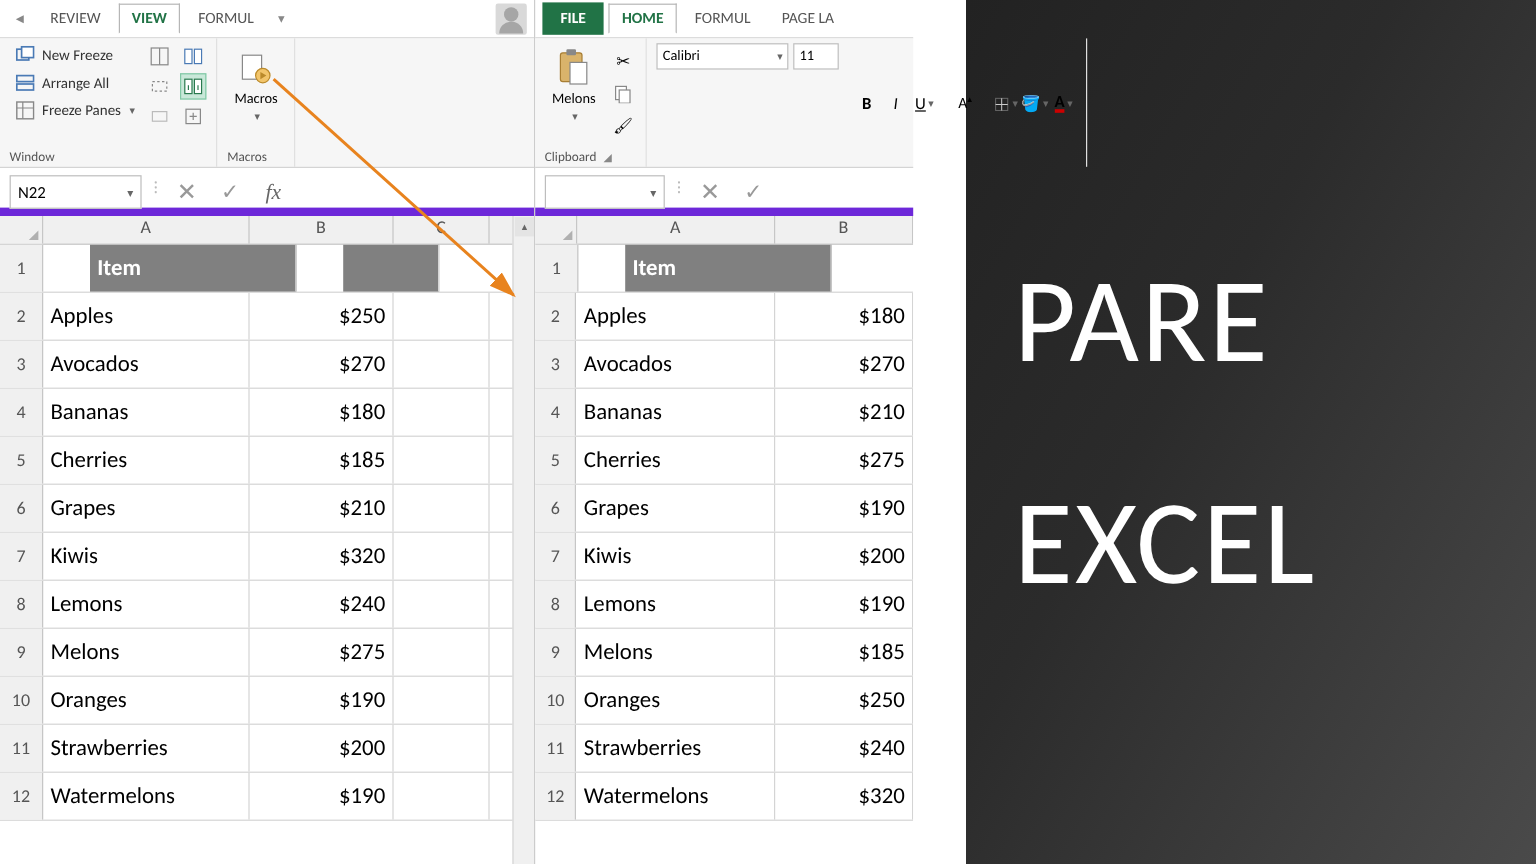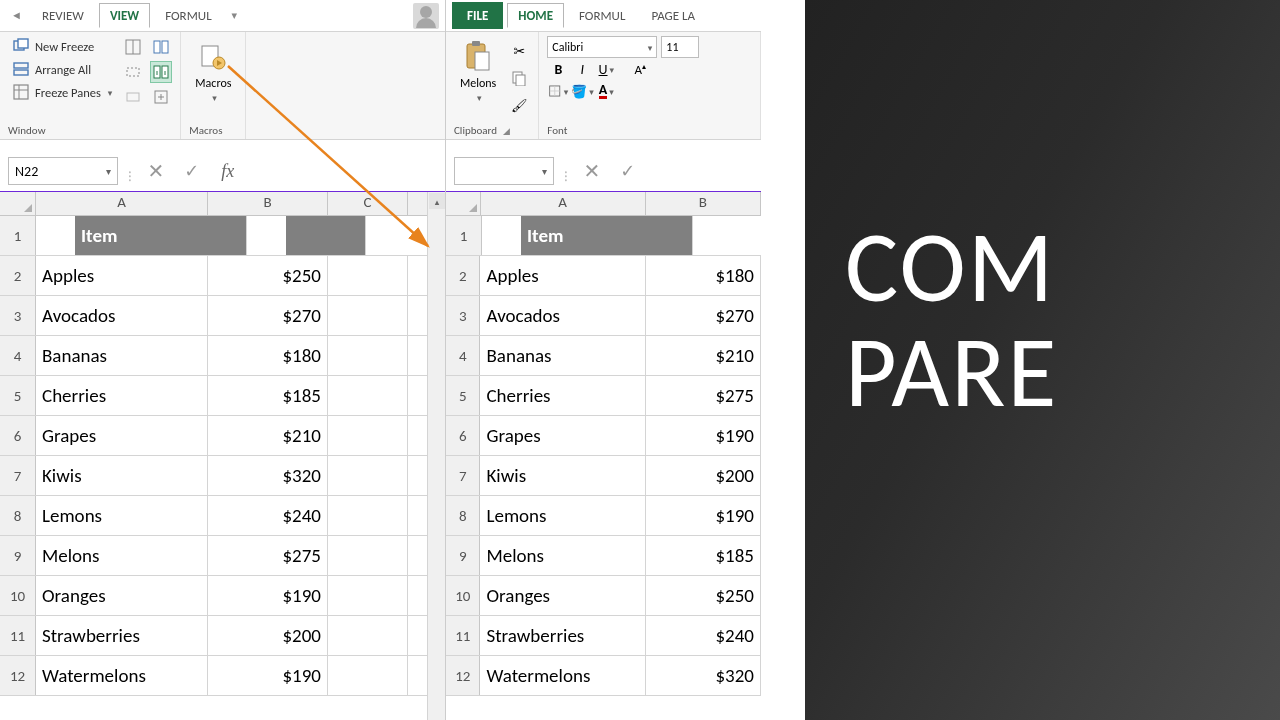"Calibri" div.content { flex-direction: column -> row; gap: 0 -> 12px }
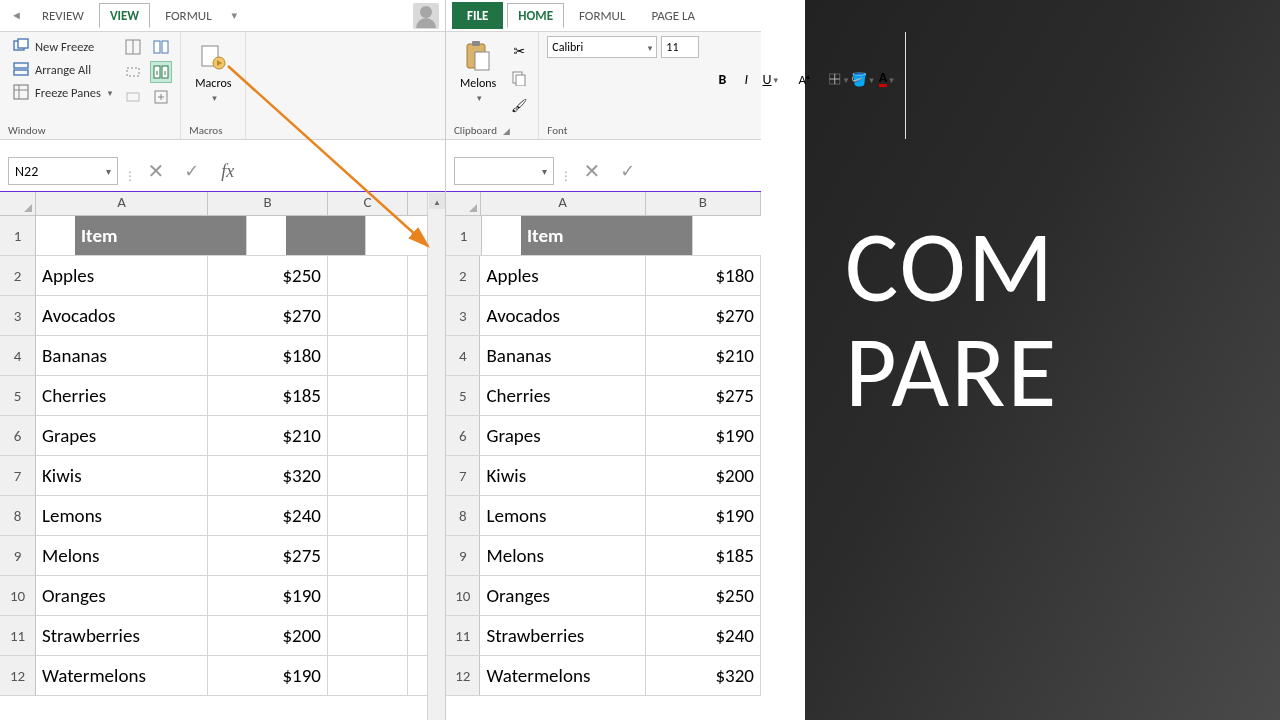"Font" div.label { html: <div>Font</div> -> none }
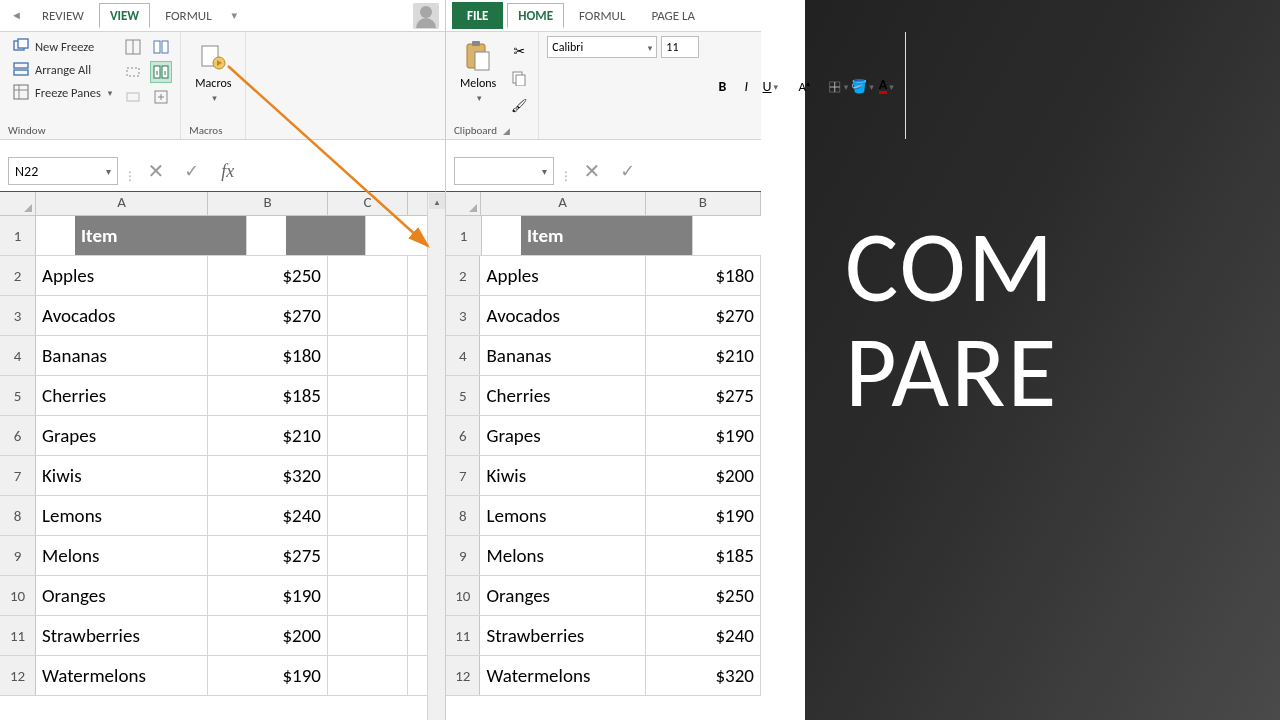"N22" .namebox-row { align-items: flex-end -> flex-start; border-bottom: 1px solid #6d28d9 -> 7px solid #6d28d9; margin-top: 12px -> none }
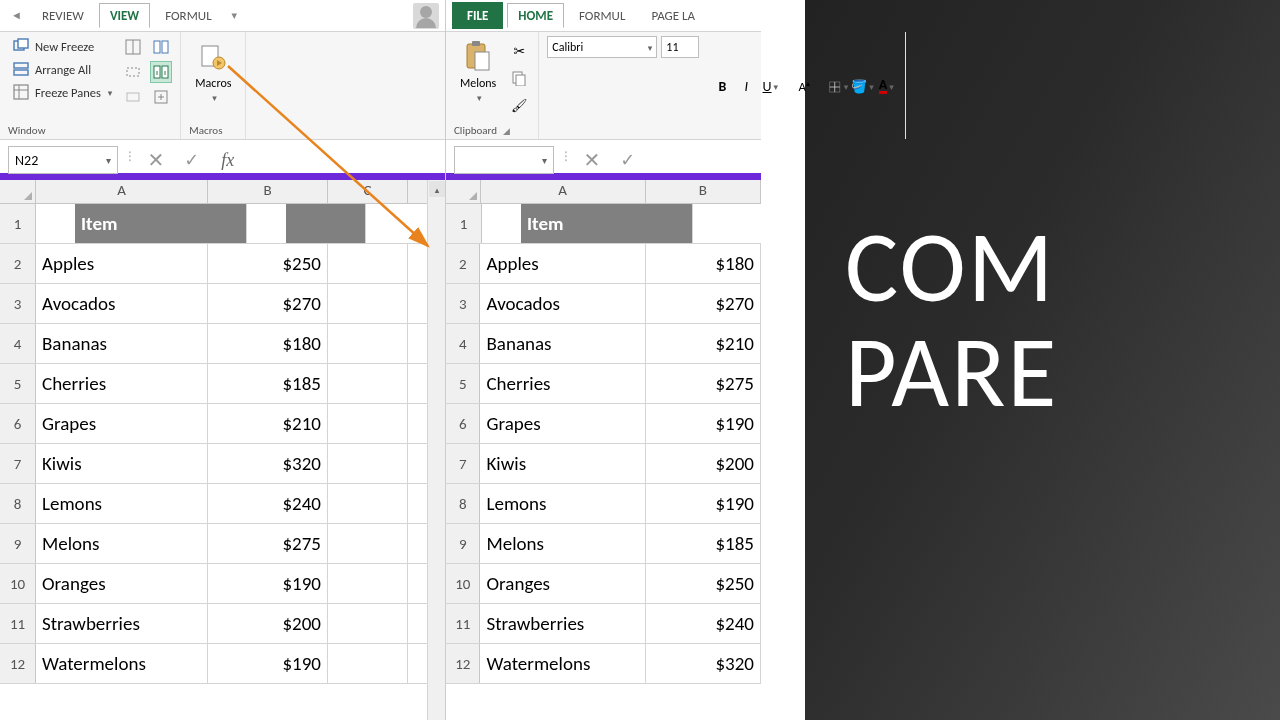"COM" div.line { html: <div>COM</div> -> none }
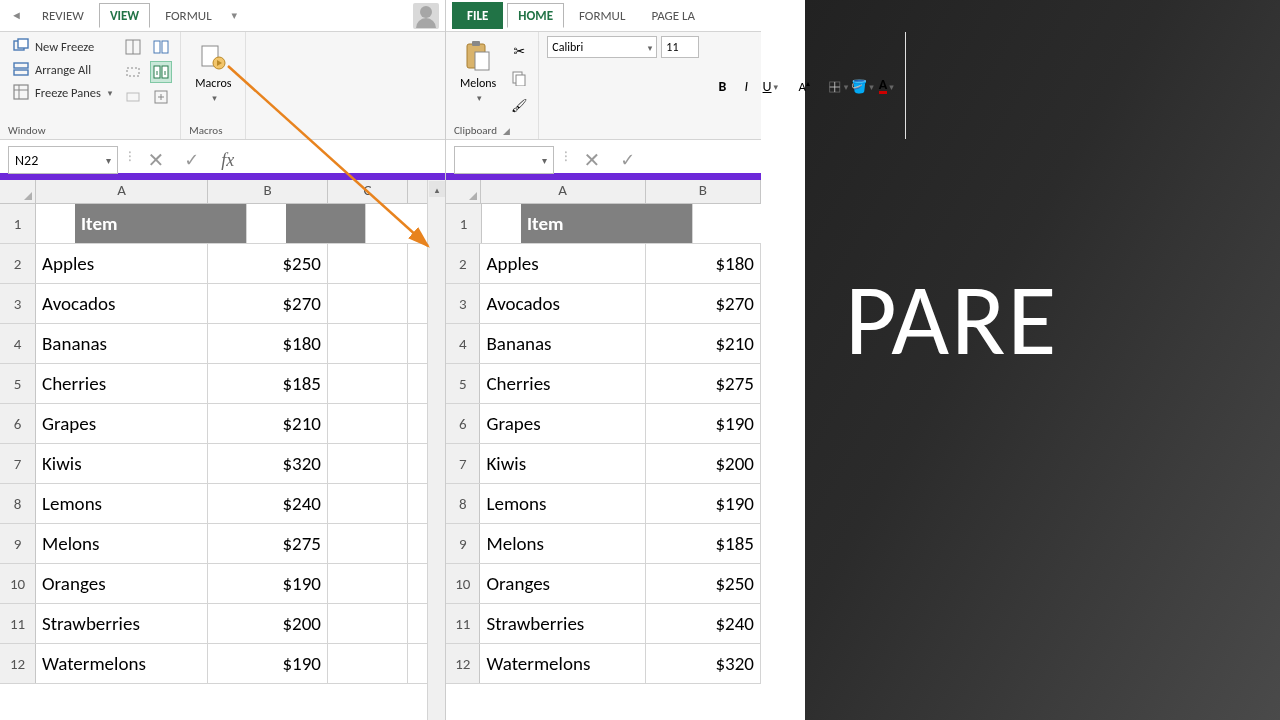"EXCEL" div.line { html: none -> <div>EXCEL</div> }
